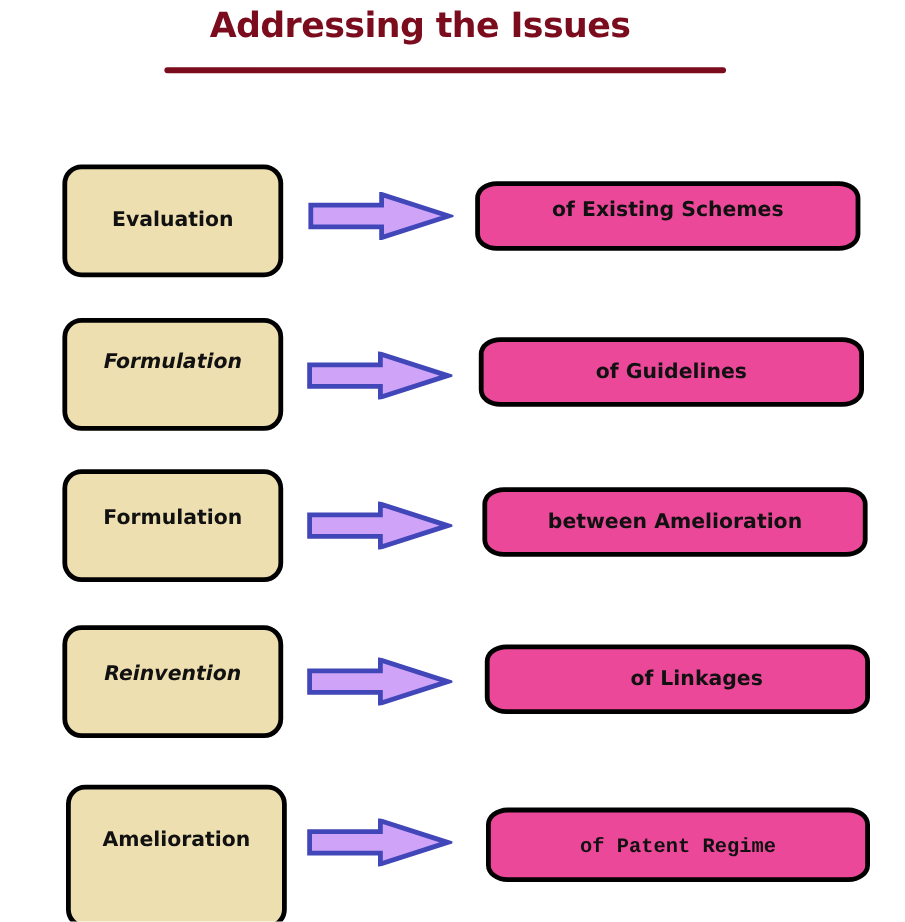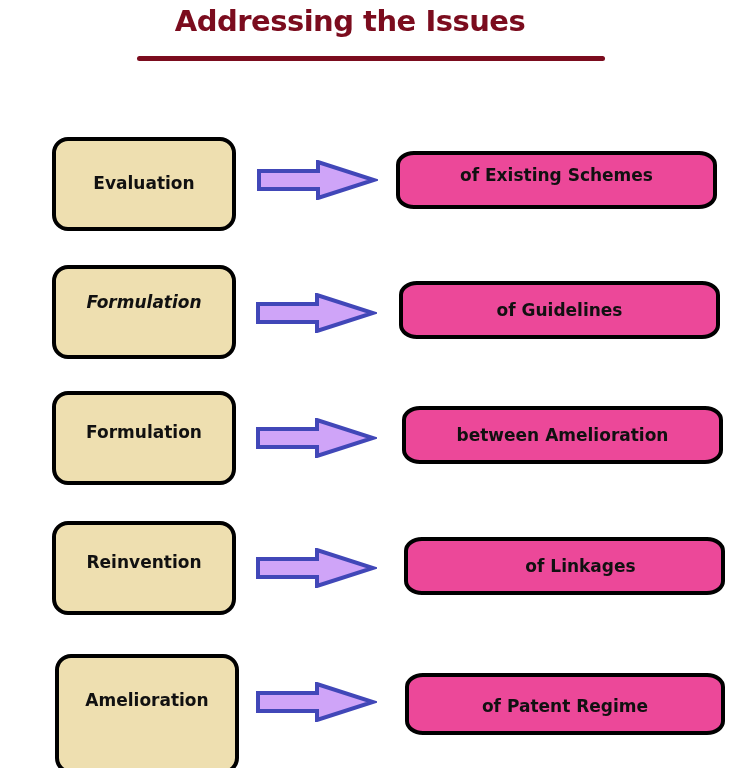"Reinvention" span { font-style: none -> italic }
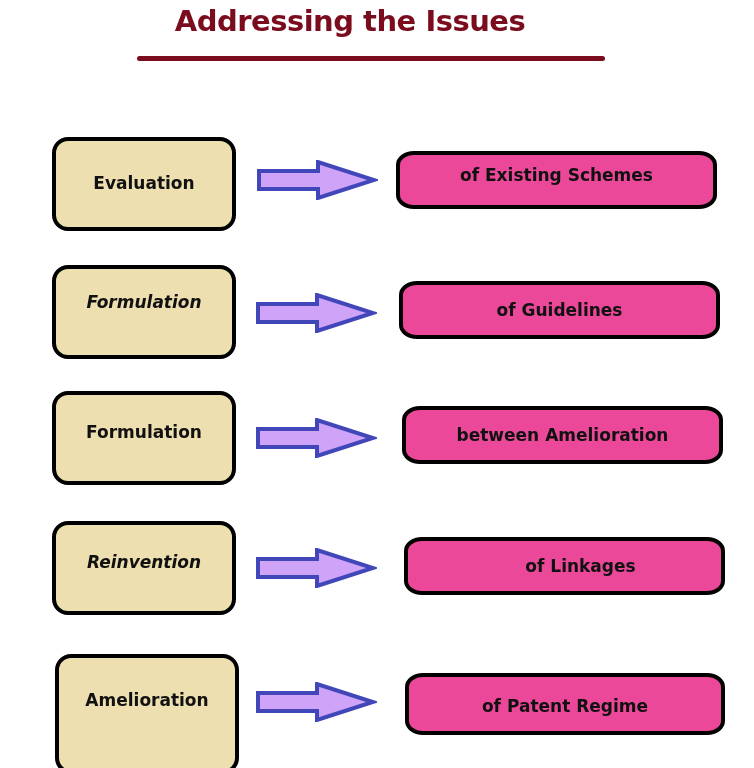"of Patent Regime" span { font-family: none -> Liberation Mono, monospace }
